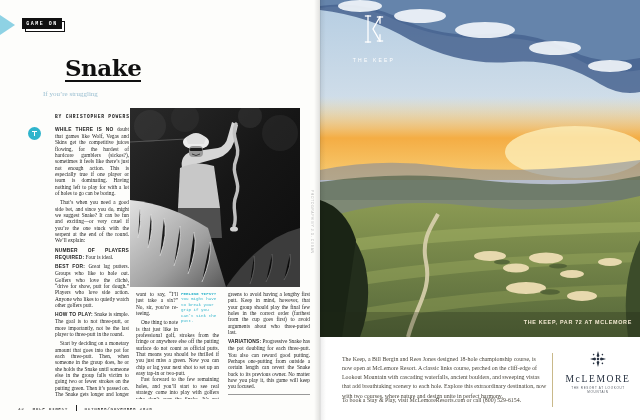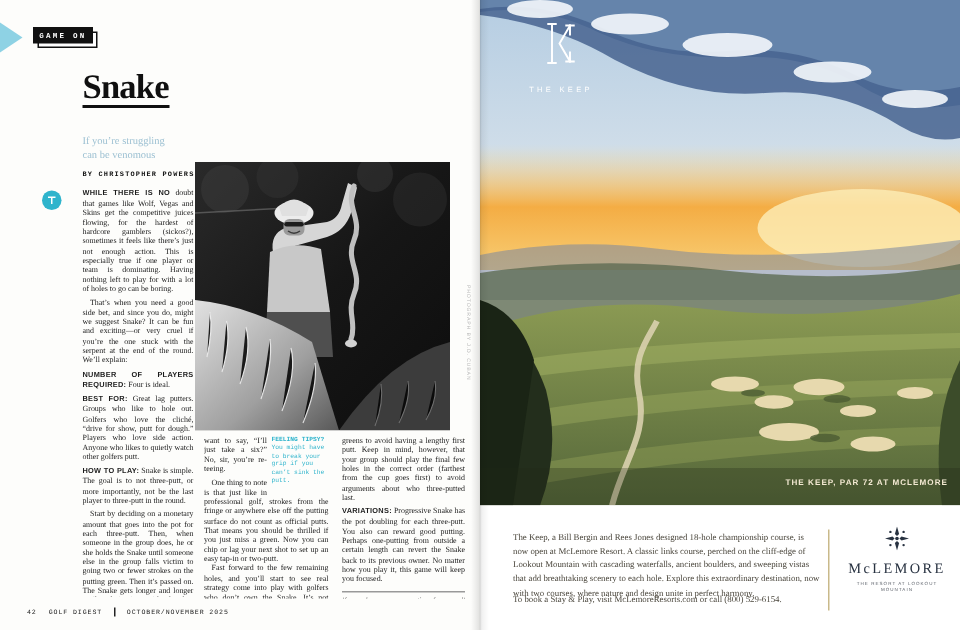"Snake" h1.headline { font-family: Liberation Serif, serif -> none; margin: 0 -> 10px }
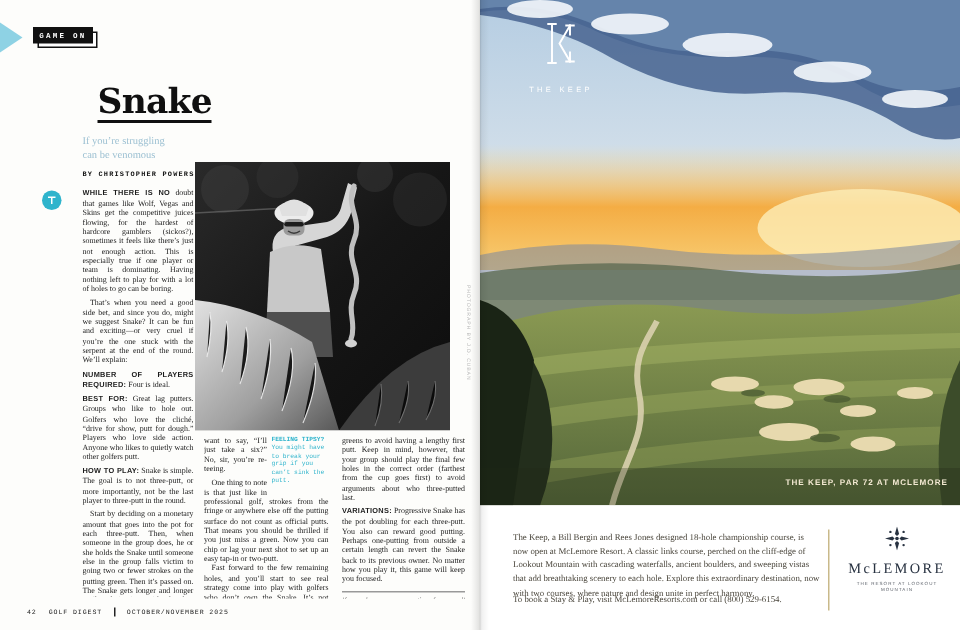"If you’re struggling" .deck { left: 55px -> 43px }
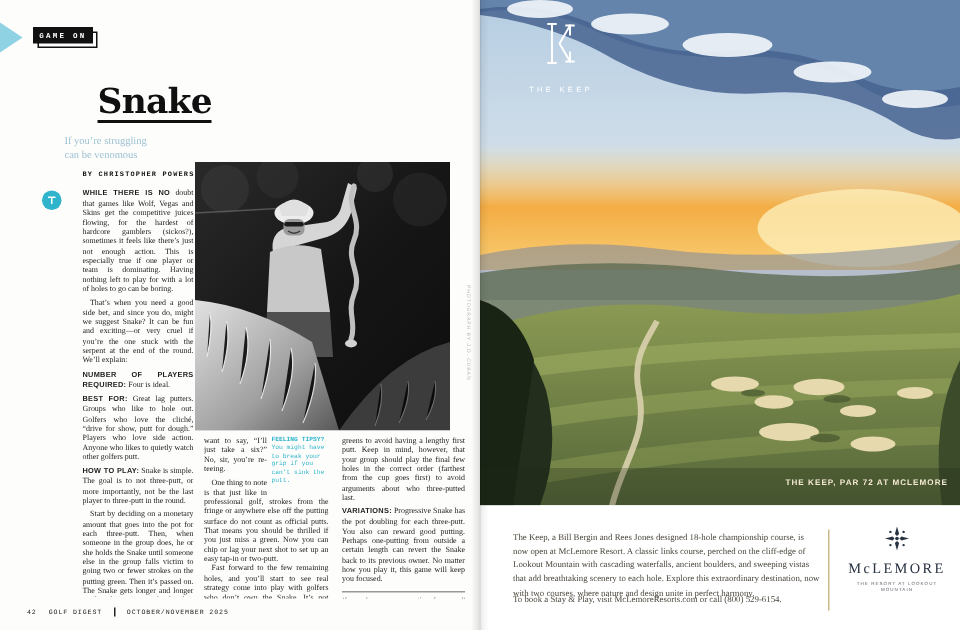"can be venomous" span { html: <span>can be venomous</span> -> none }
